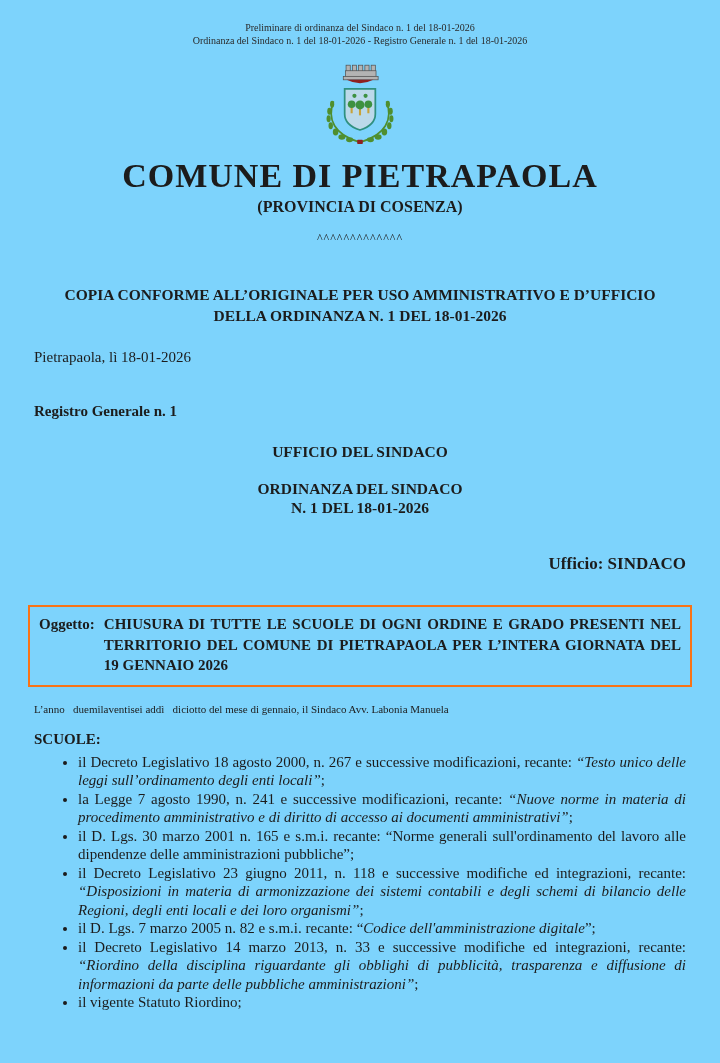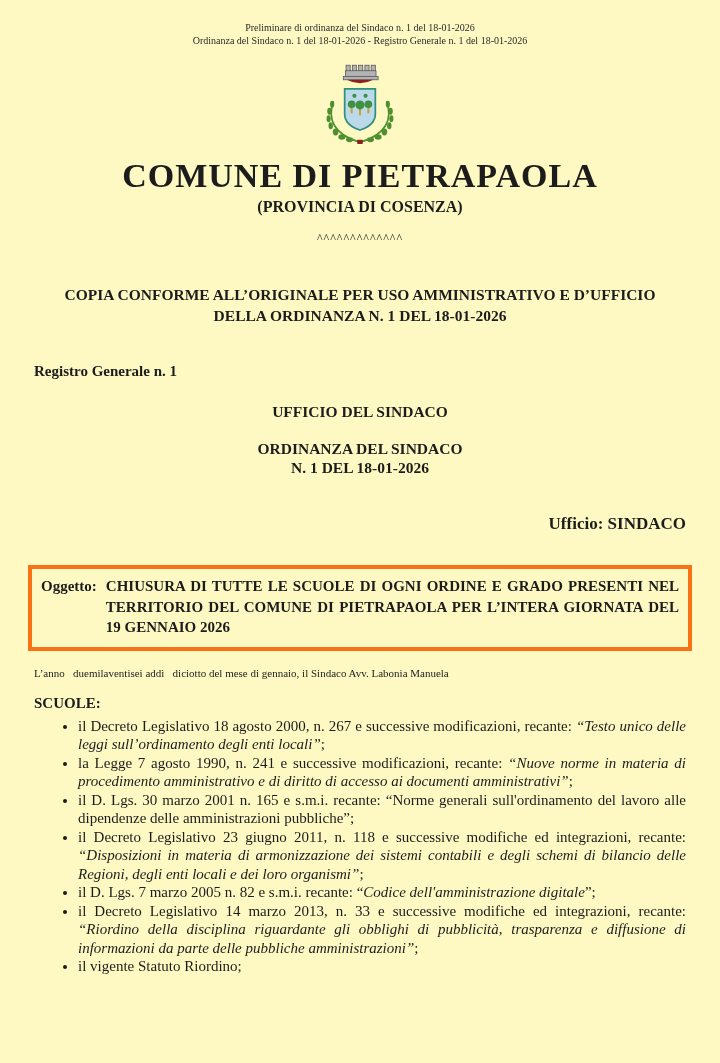"Preliminare di ordinanza del Sindaco" .page { background: #fef9c3 -> #7dd3fc }
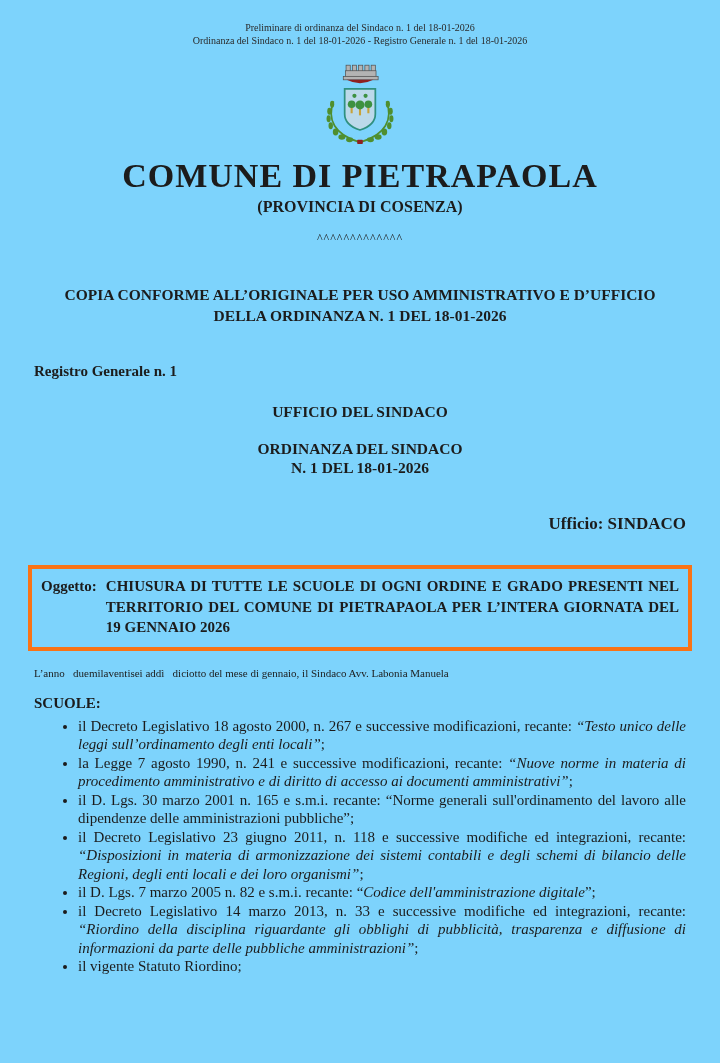"Pietrapaola, lì 18-01-2026" div.place-date { html: none -> <div>Pietrapaola, lì 18-01-2026</div> }
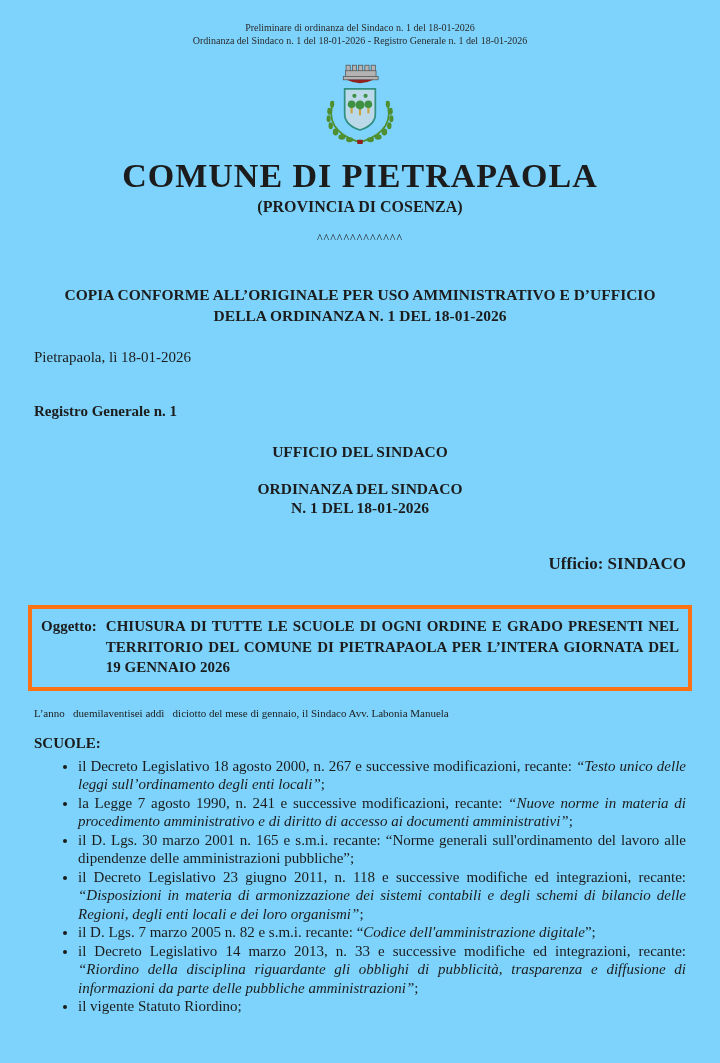"Oggetto:" .oggetto-box { border: 4px solid #f97316 -> 2px solid #f97316 }
